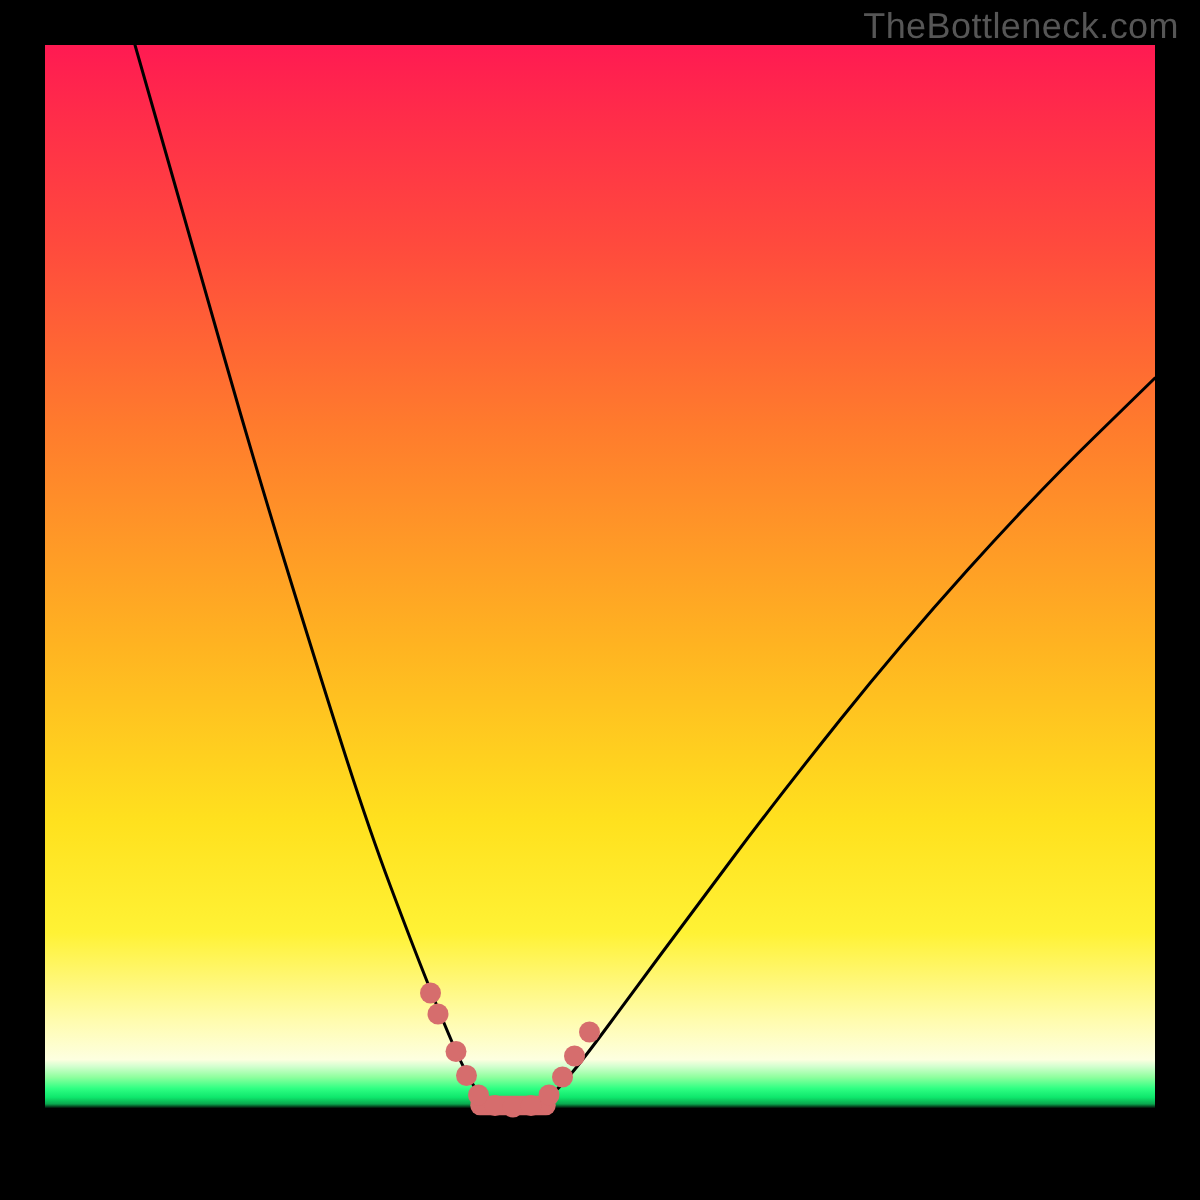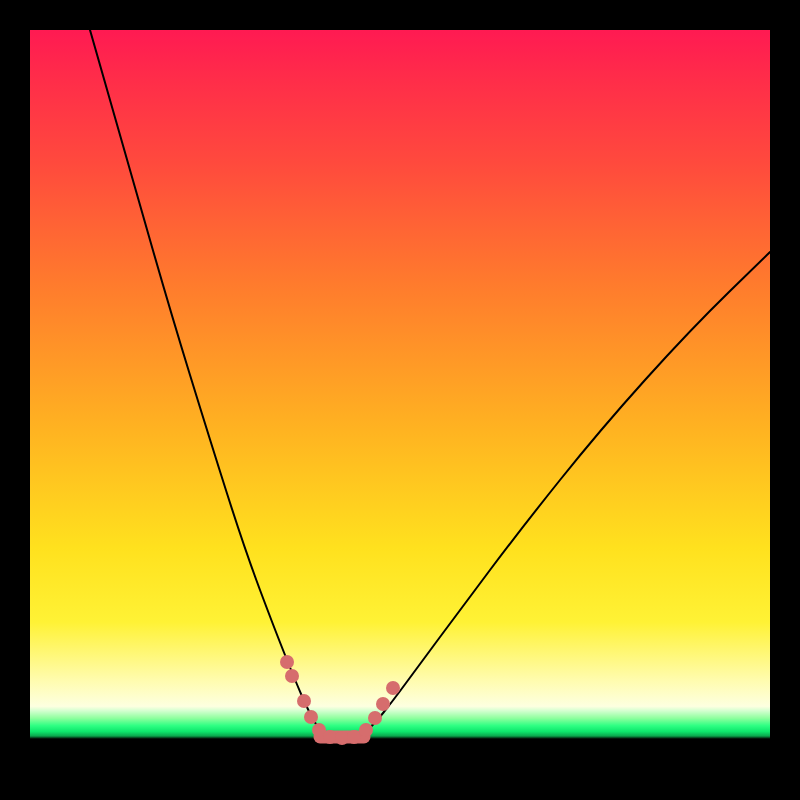"TheBottleneck.com" div.watermark { html: none -> <div>TheBottleneck.com</div> }
